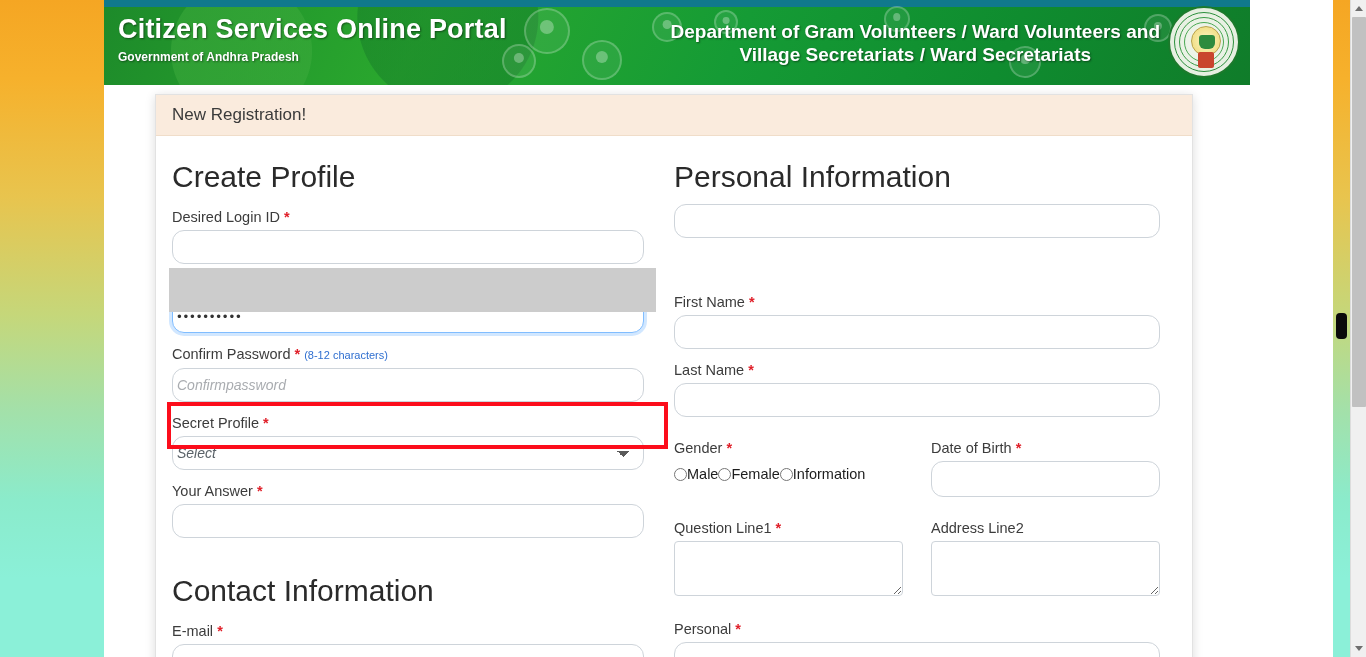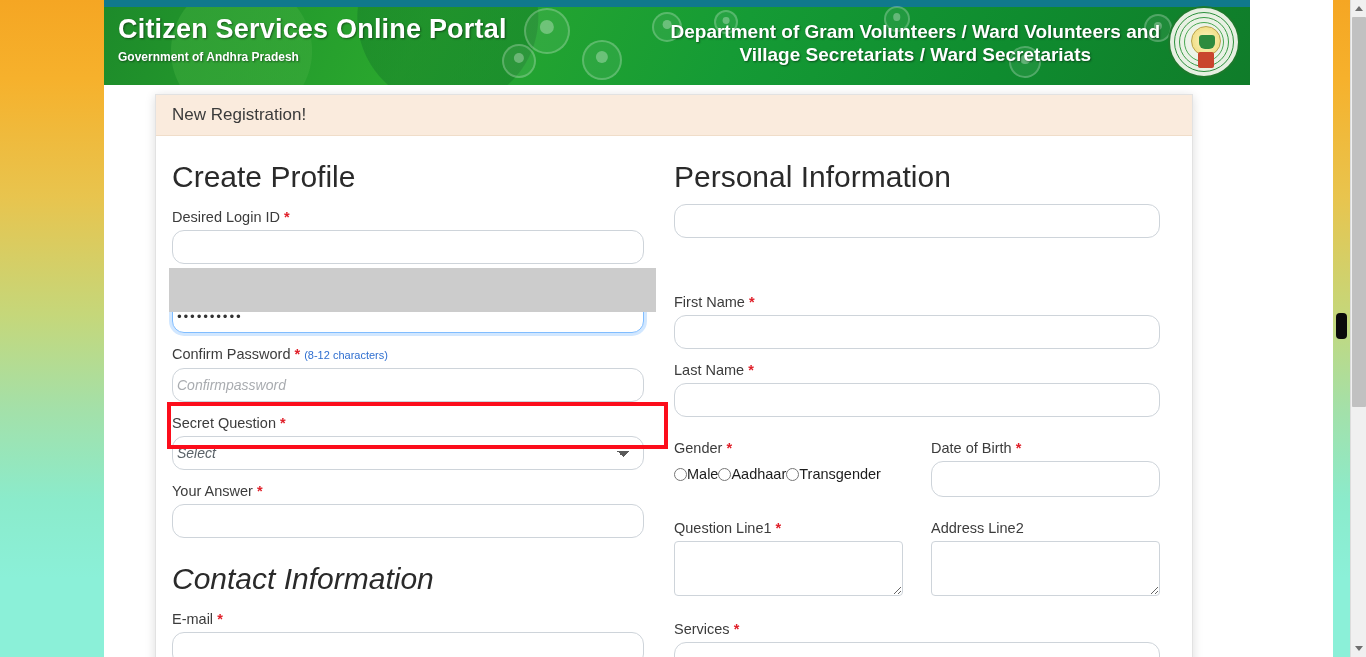"Secret Question" span { text: Question -> Profile }
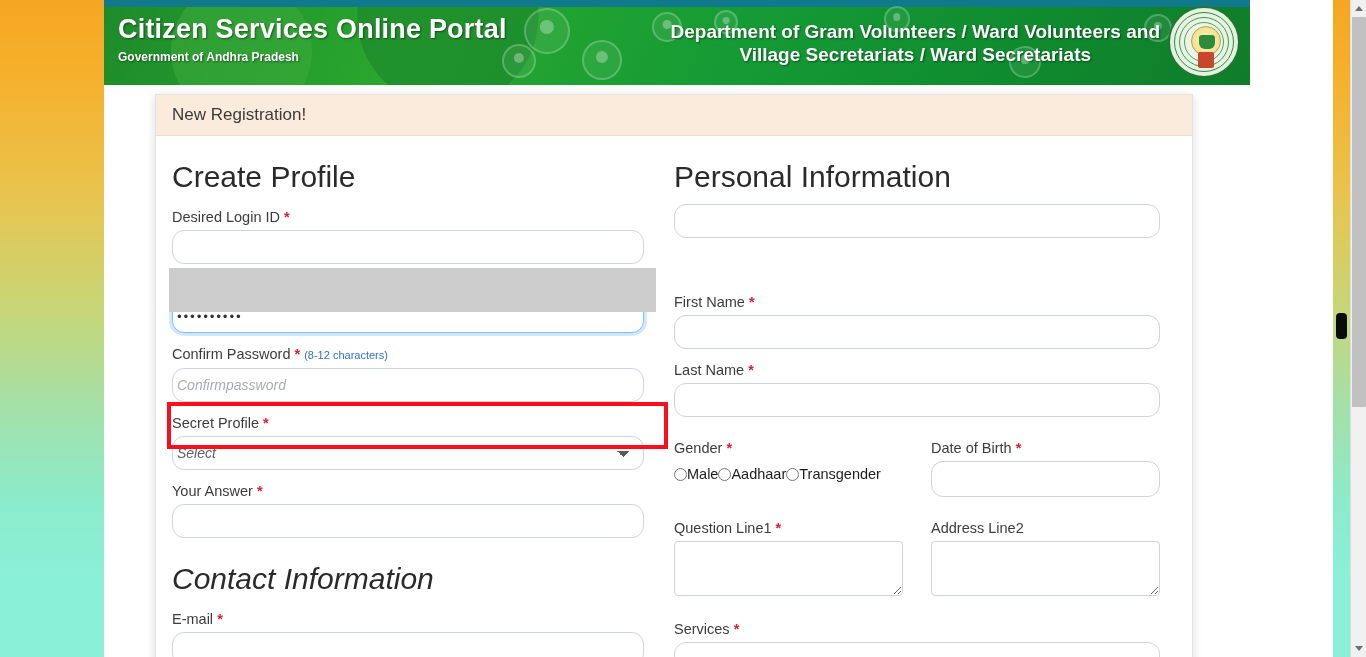"Aadhaar" label.radio-label { text: Aadhaar -> Female }
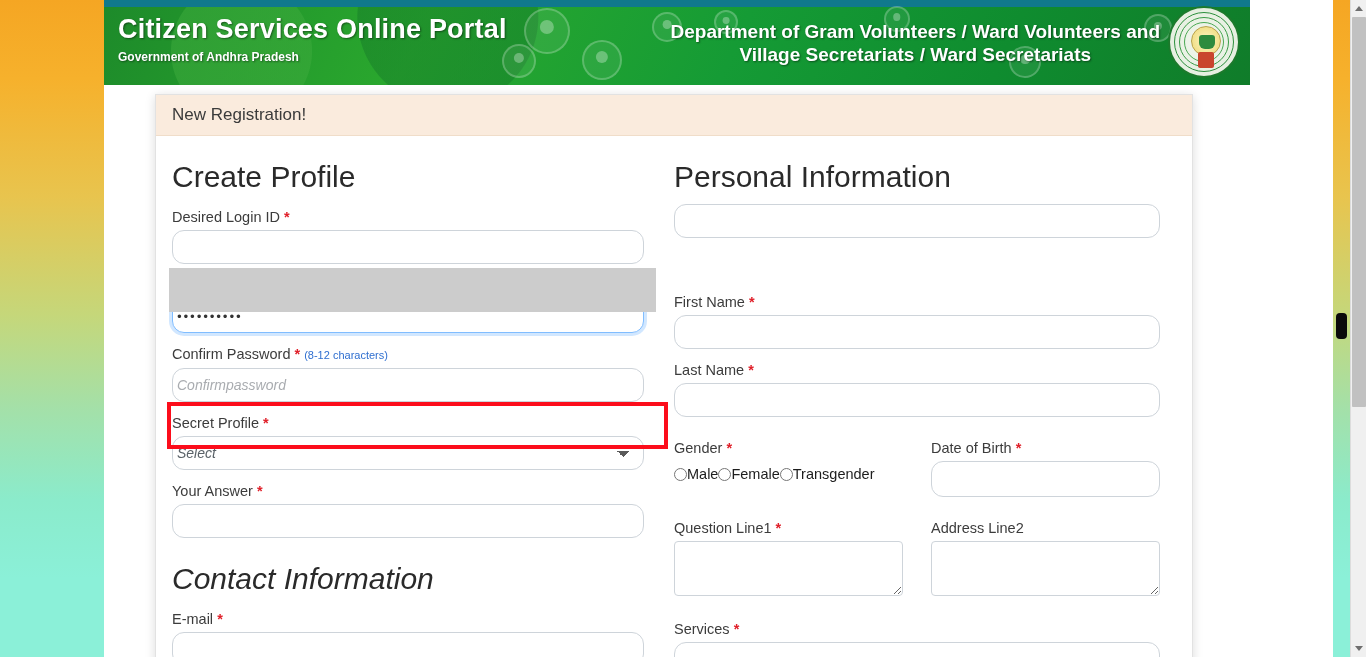"Transgender" label.radio-label { text: Transgender -> Information }
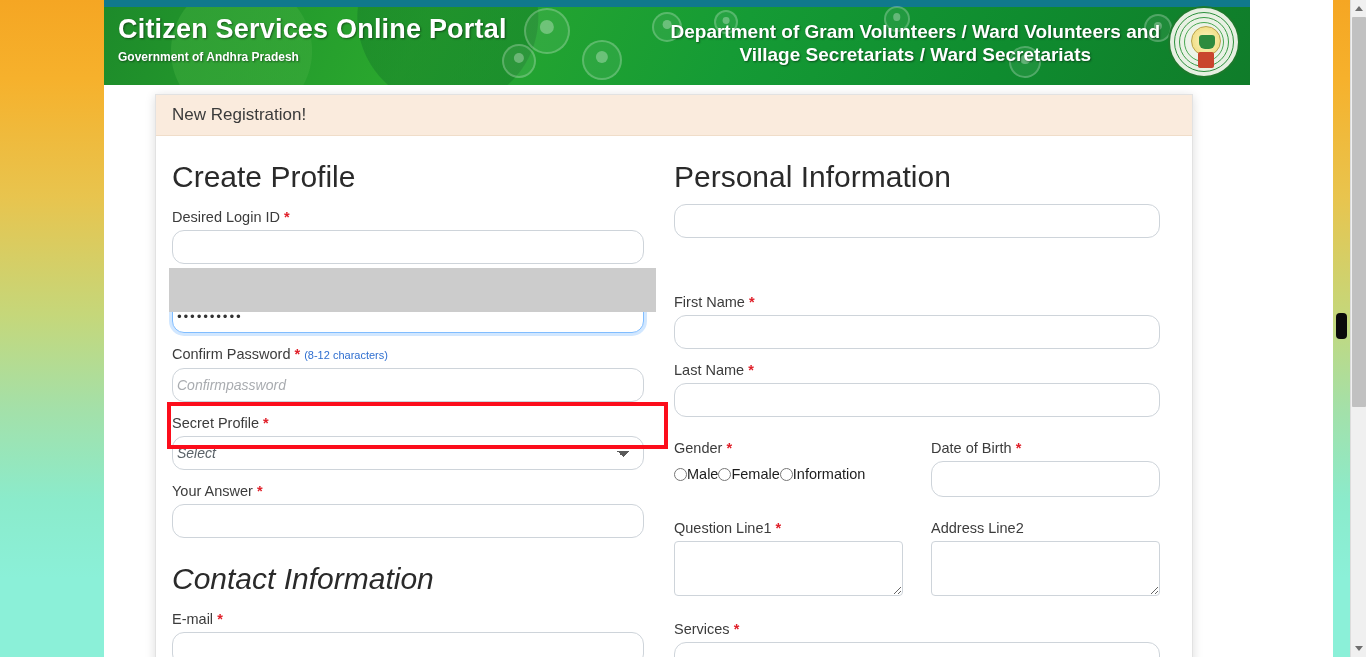"Contact Information" h2.section-title.contact { font-style: italic -> none; margin-top: 22px -> 34px }
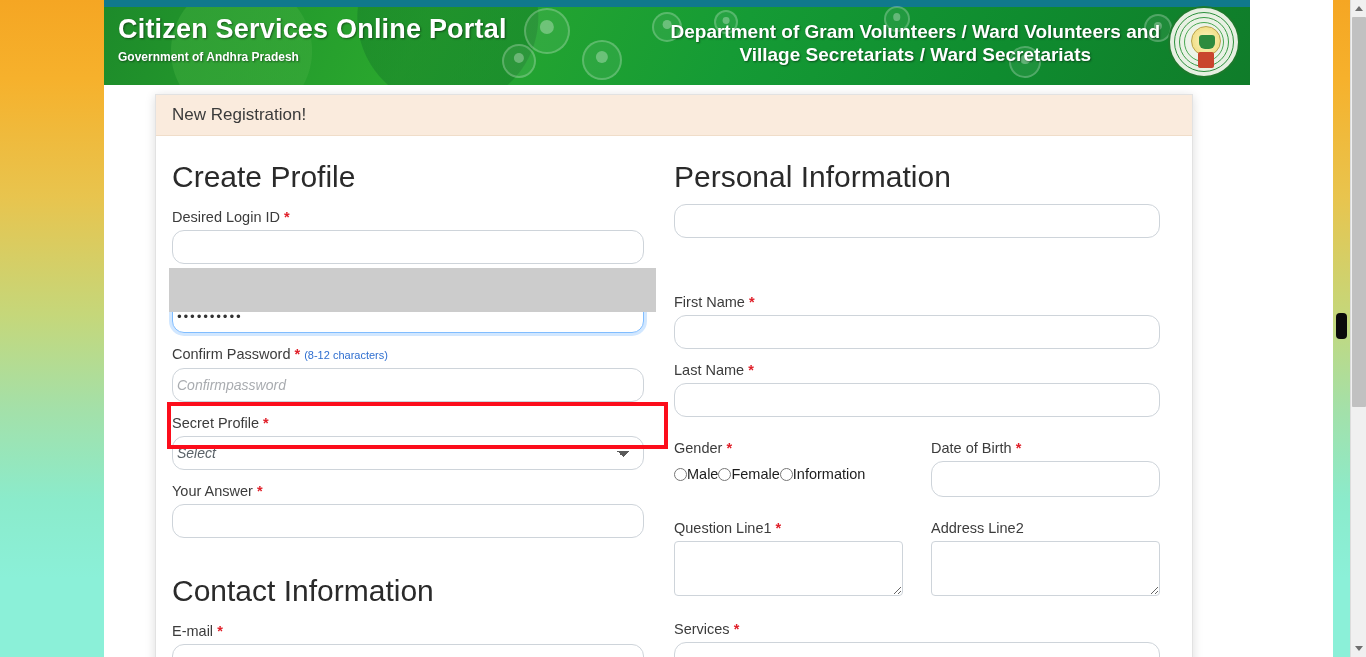"Services" span { text: Services -> Personal }
